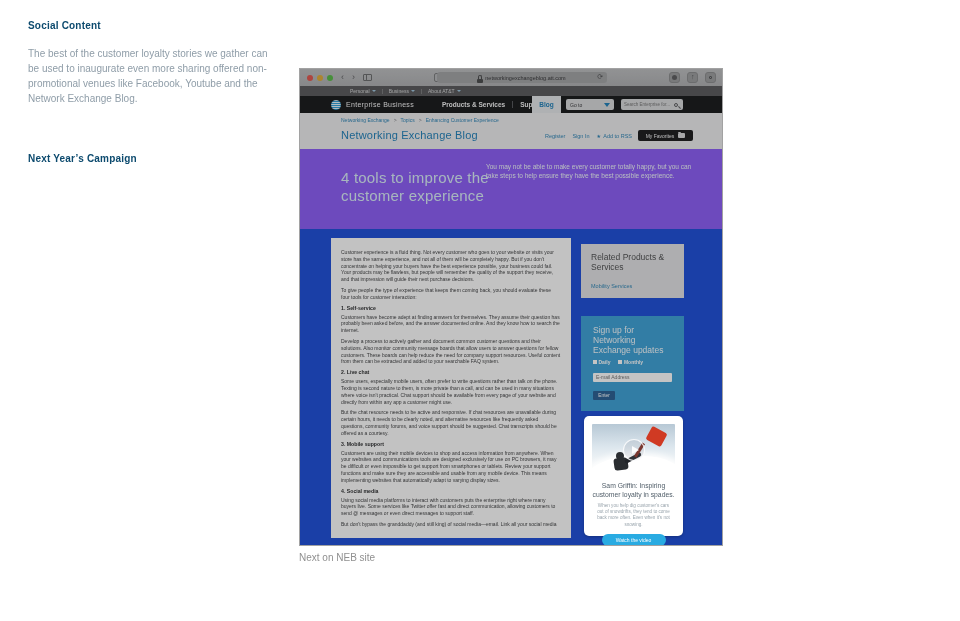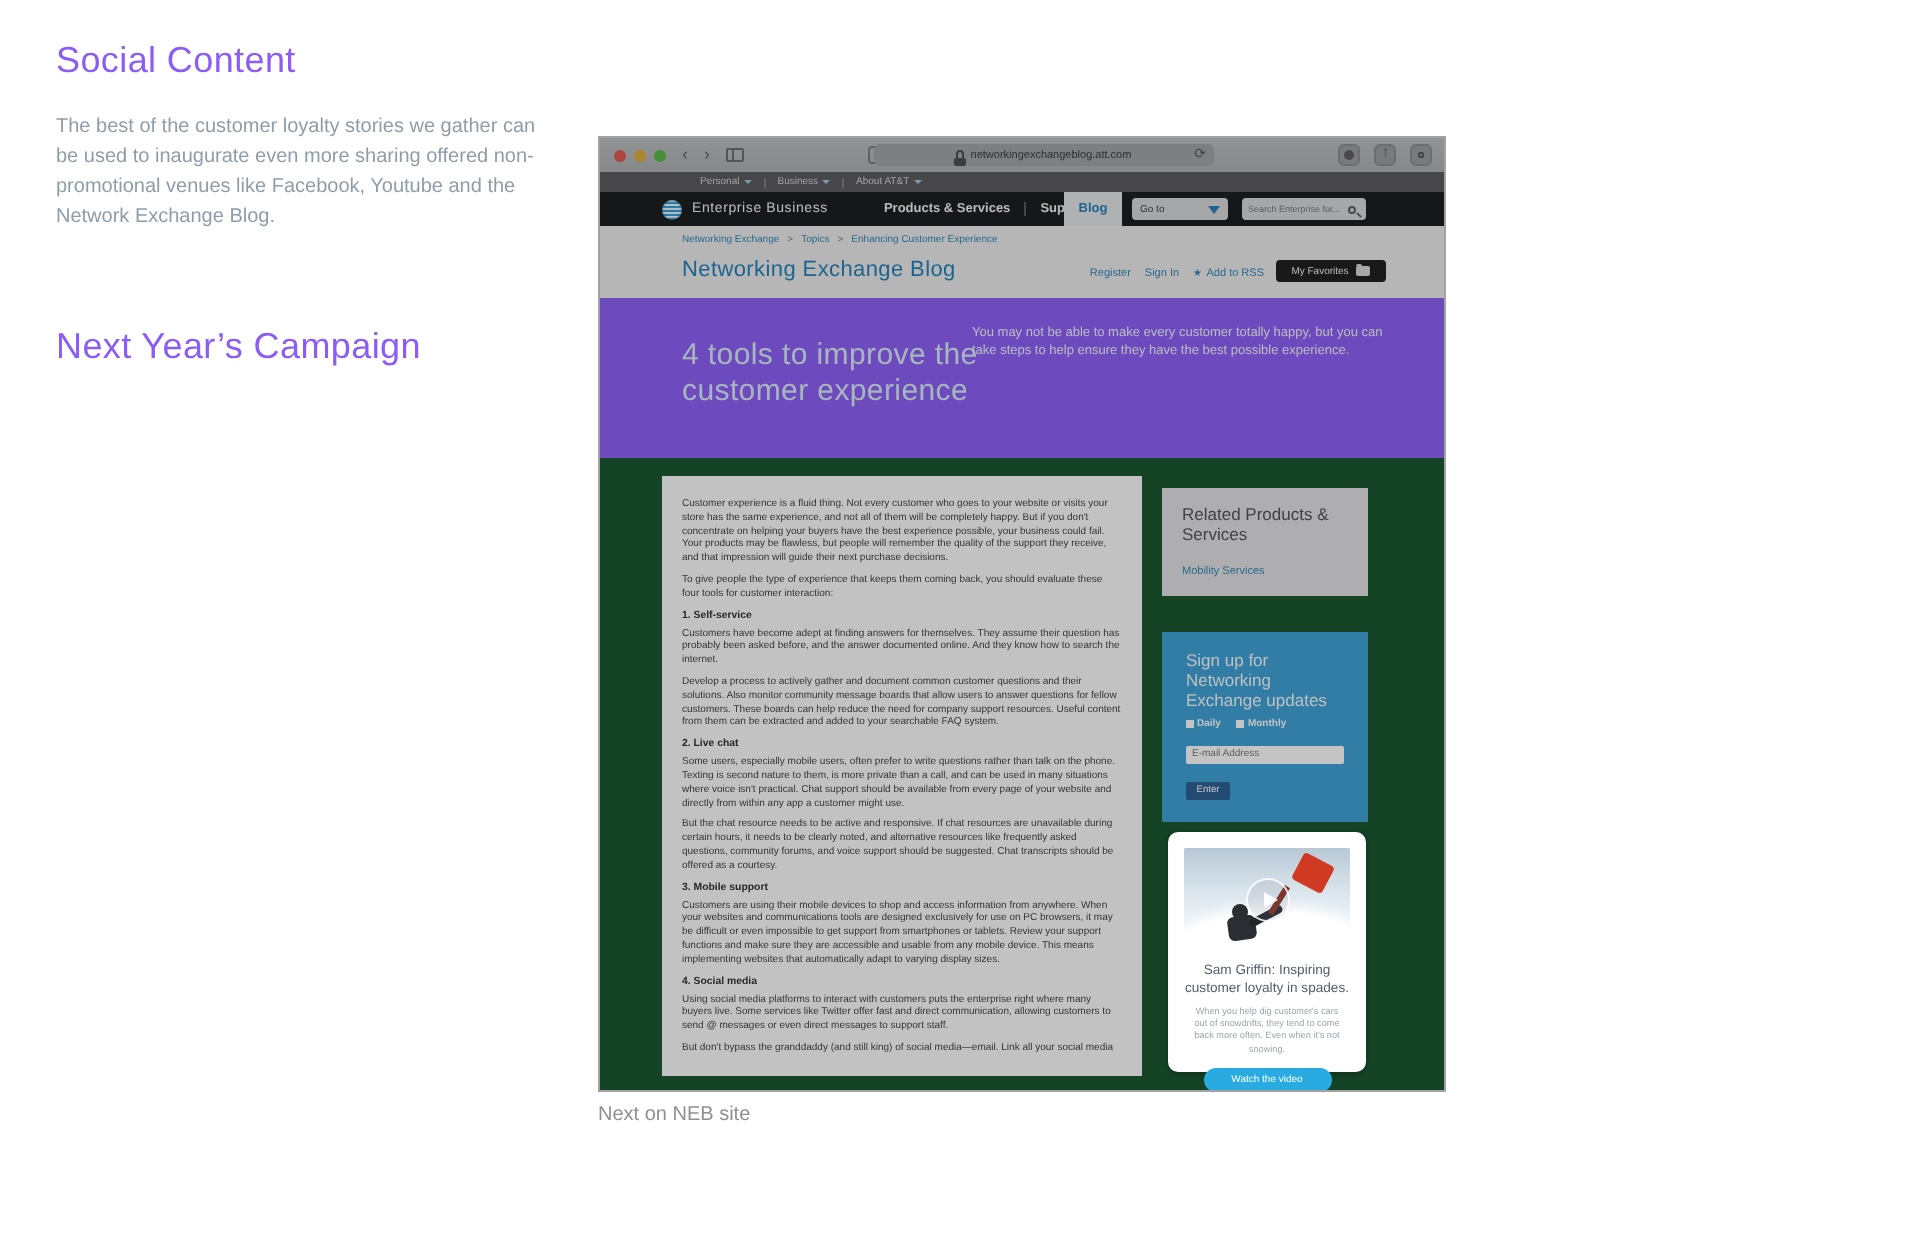"Social Content" .doc-h { color: #8b5cf6 -> #0c4a6e; font-size: 18px -> 10px; font-weight: 400 -> 700 }
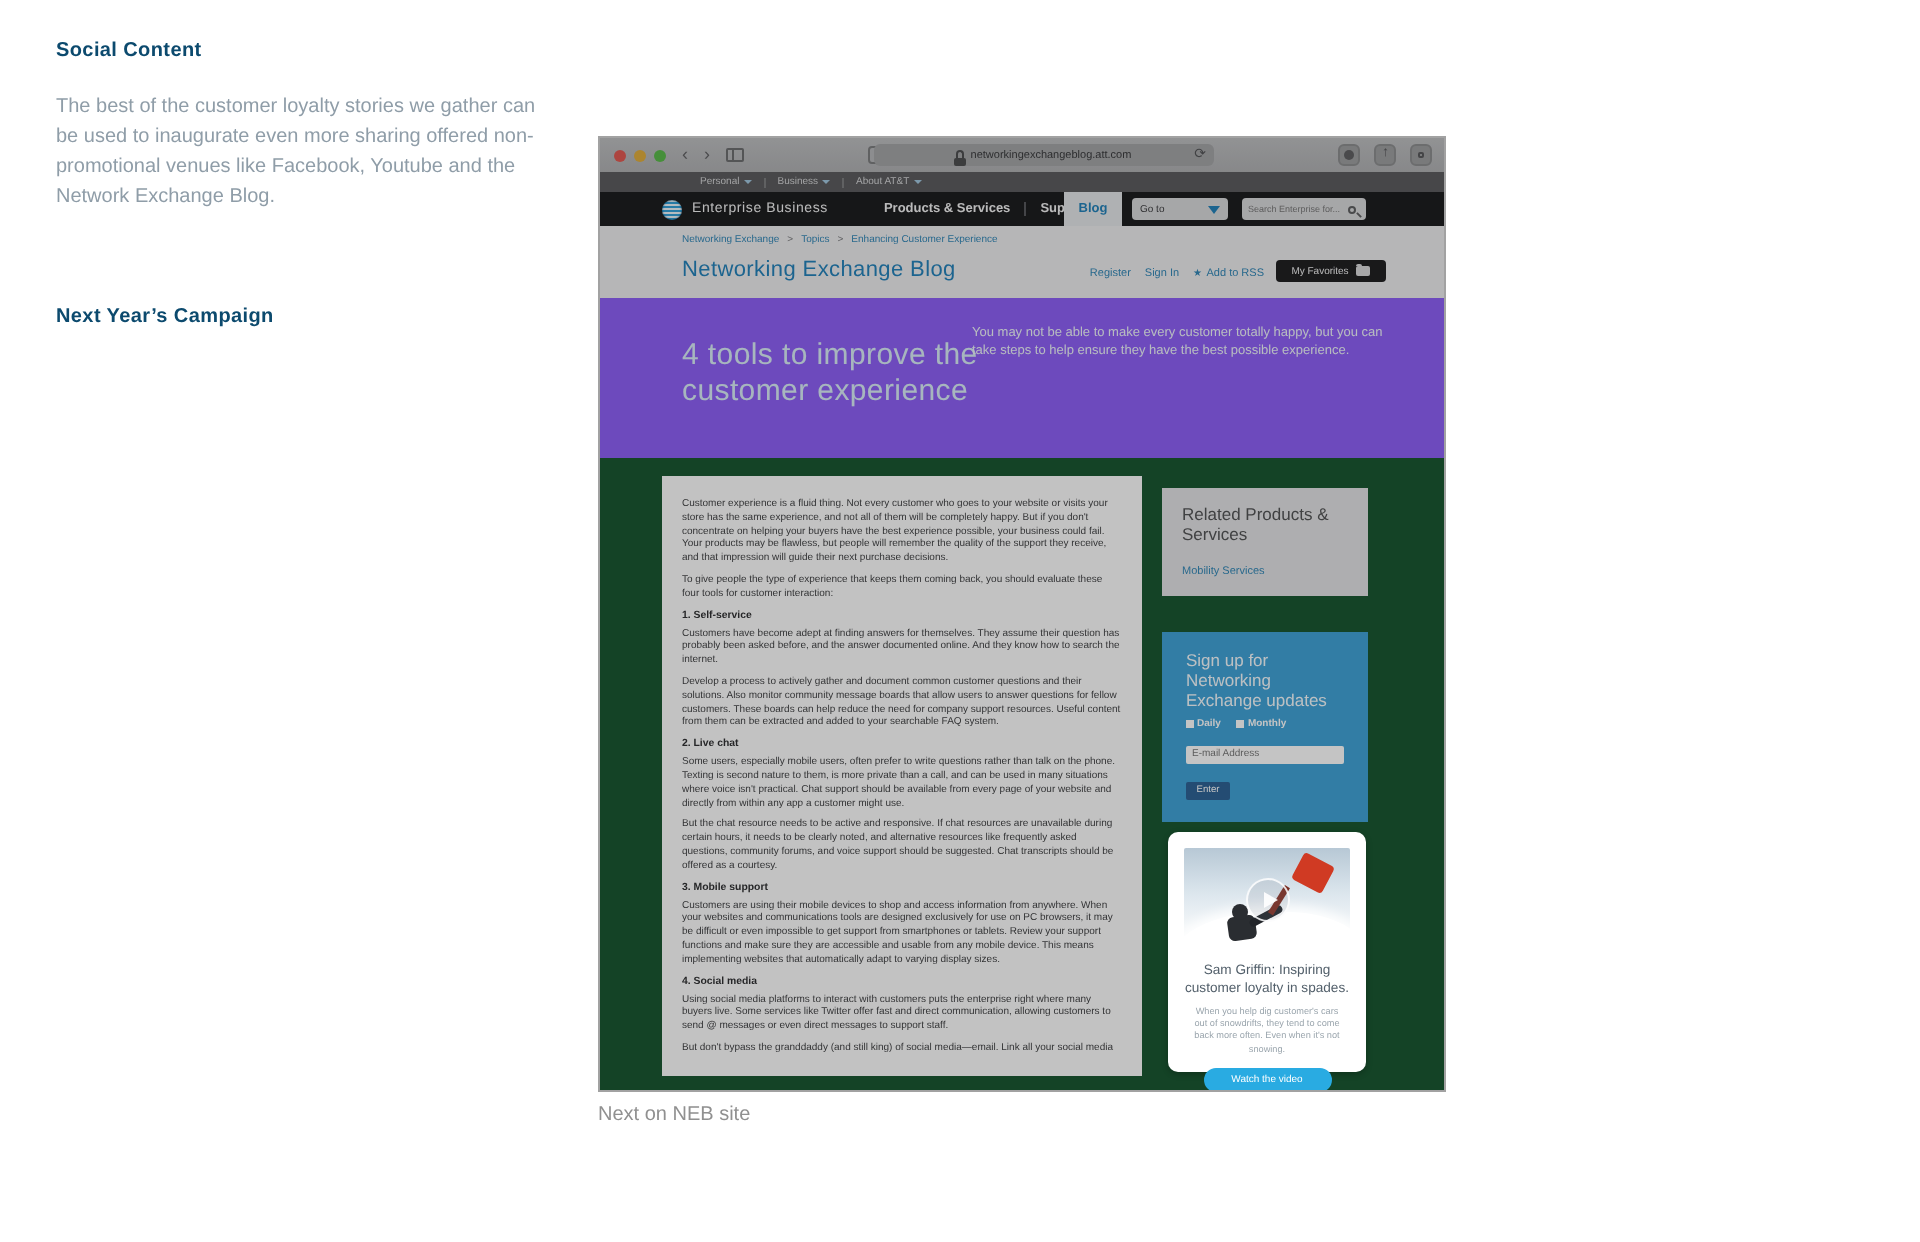"Related Products & Services" .content { background: #14532d -> #1d4ed8 }
